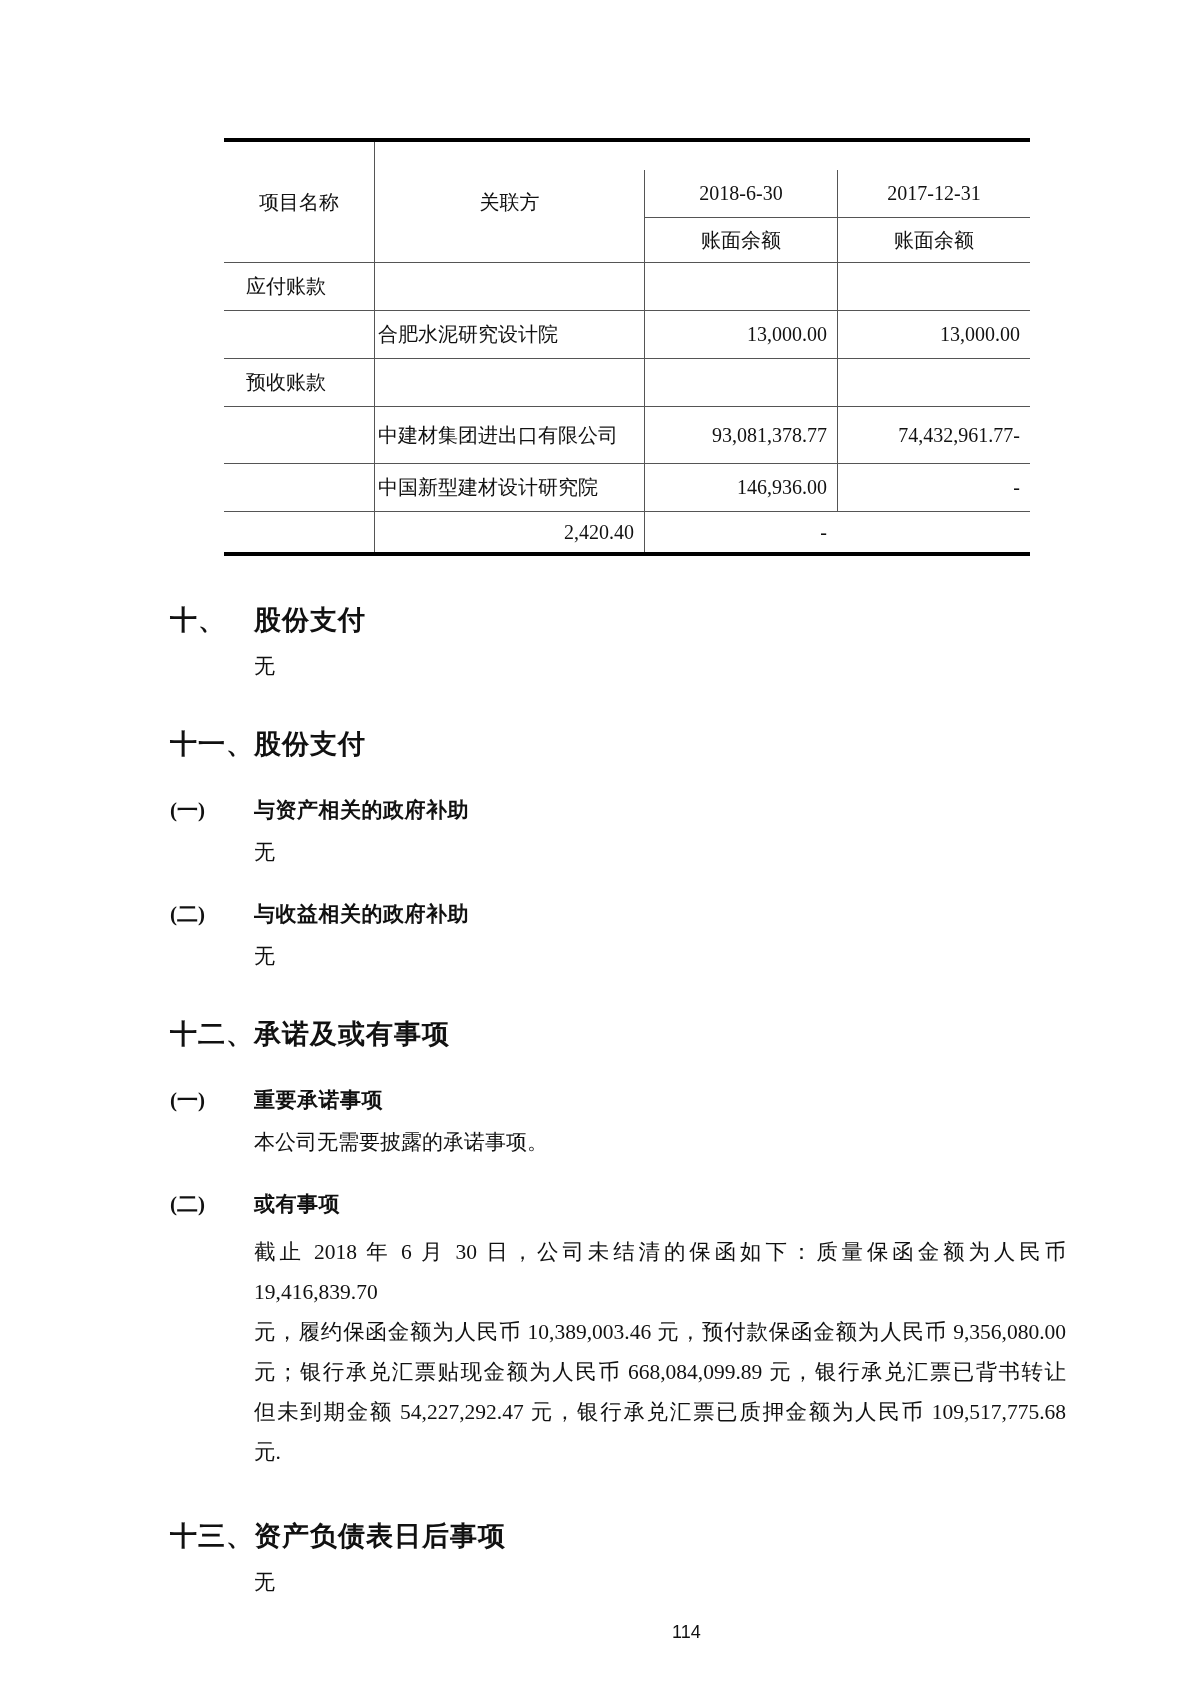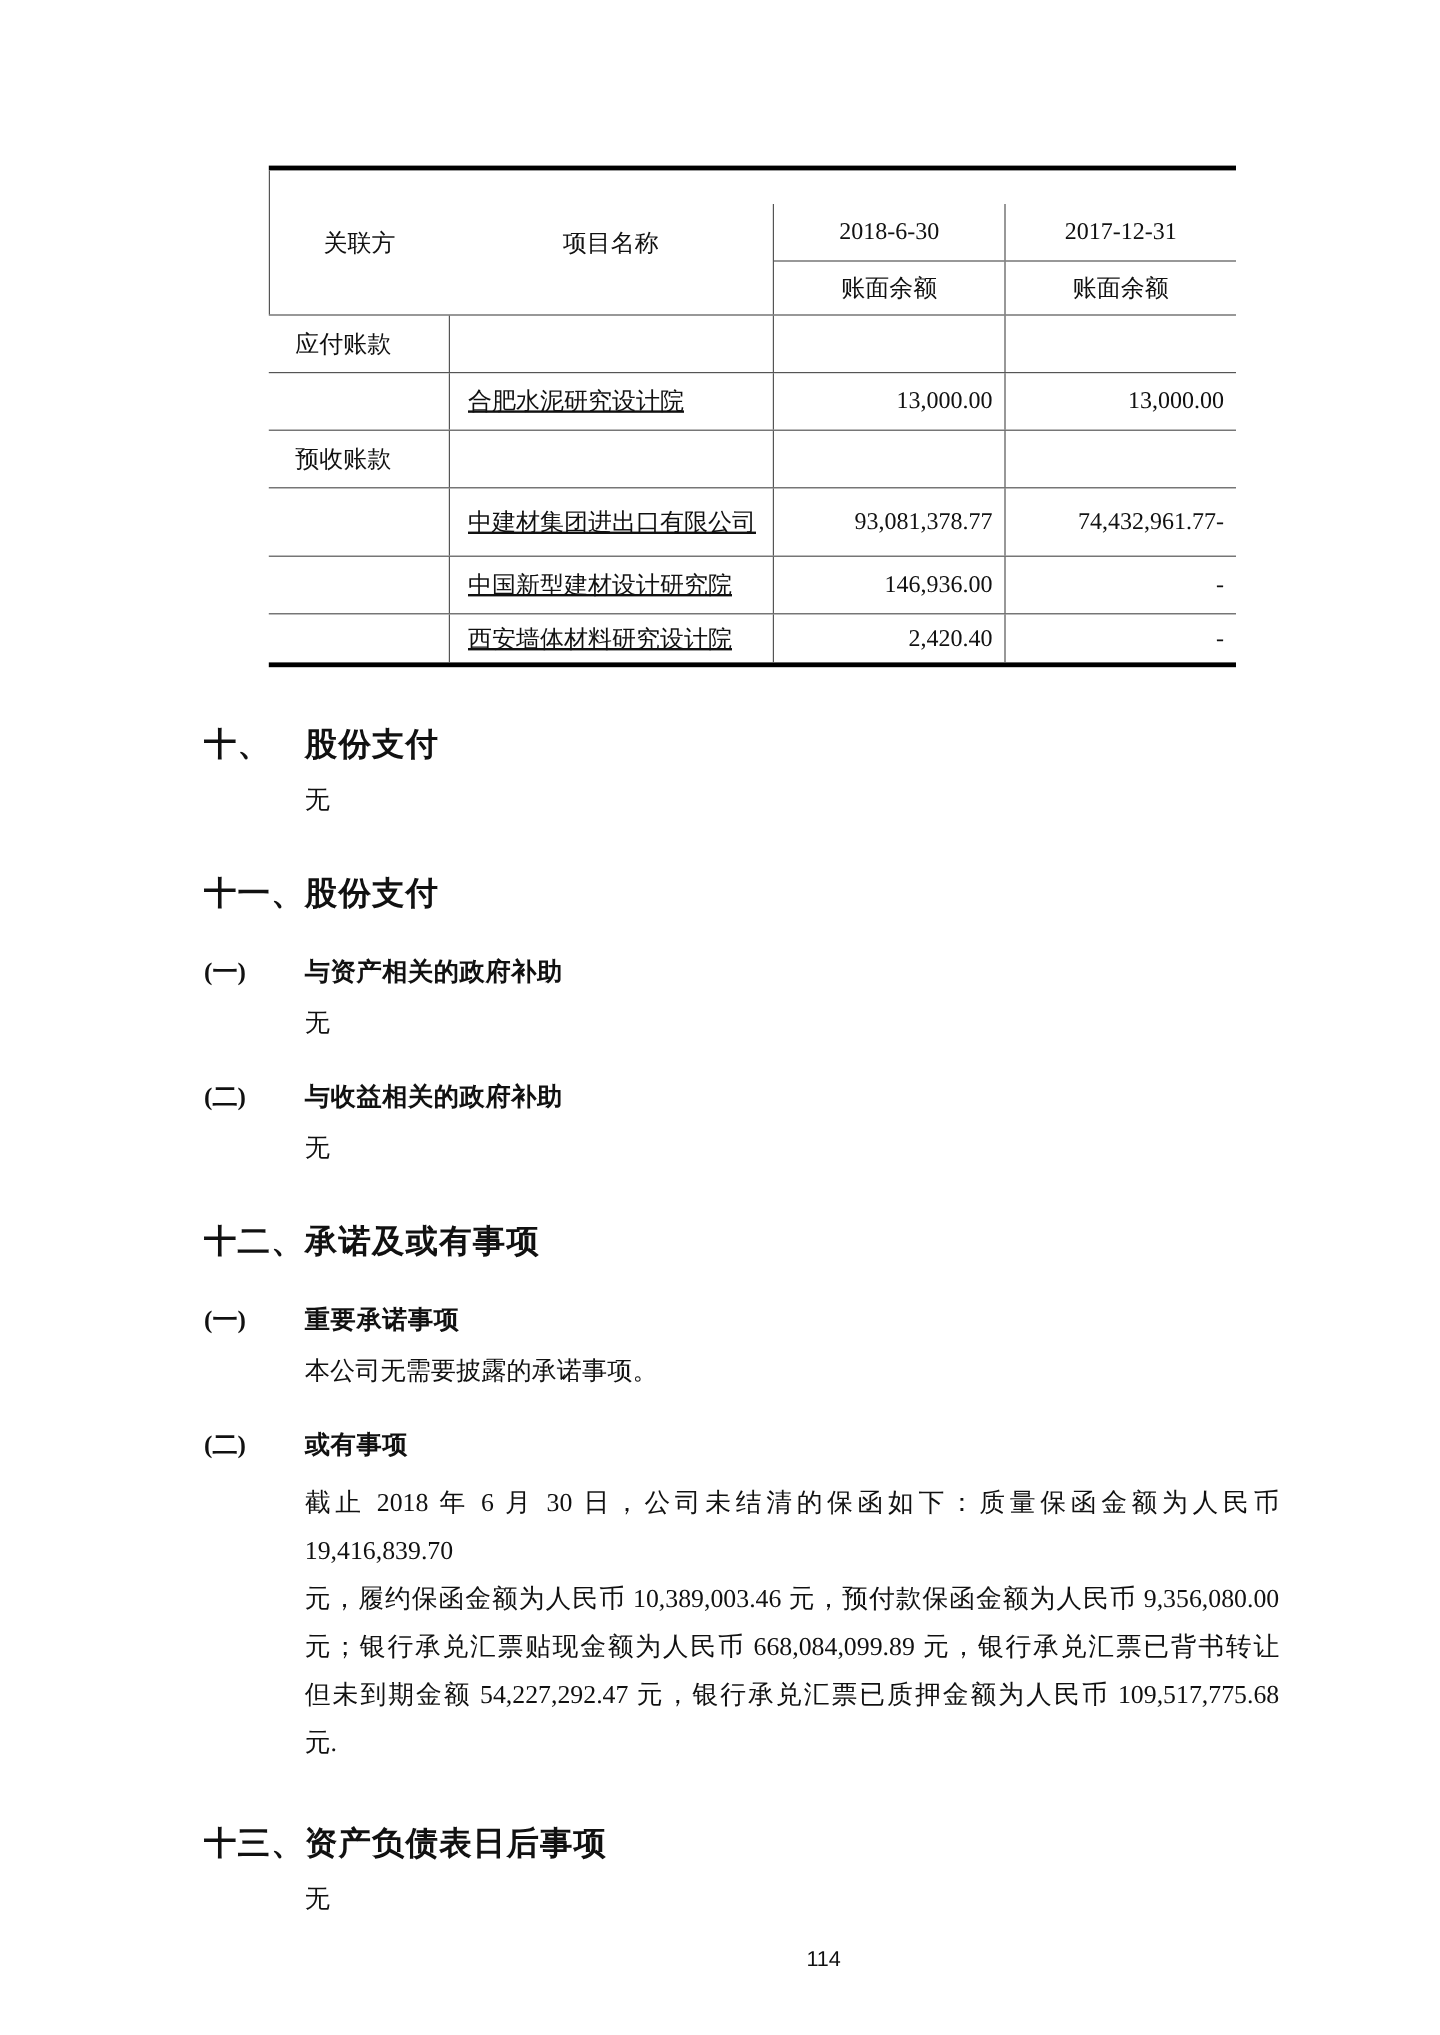"关联方" div.hcell { order: before "项目名称" -> after "项目名称" }
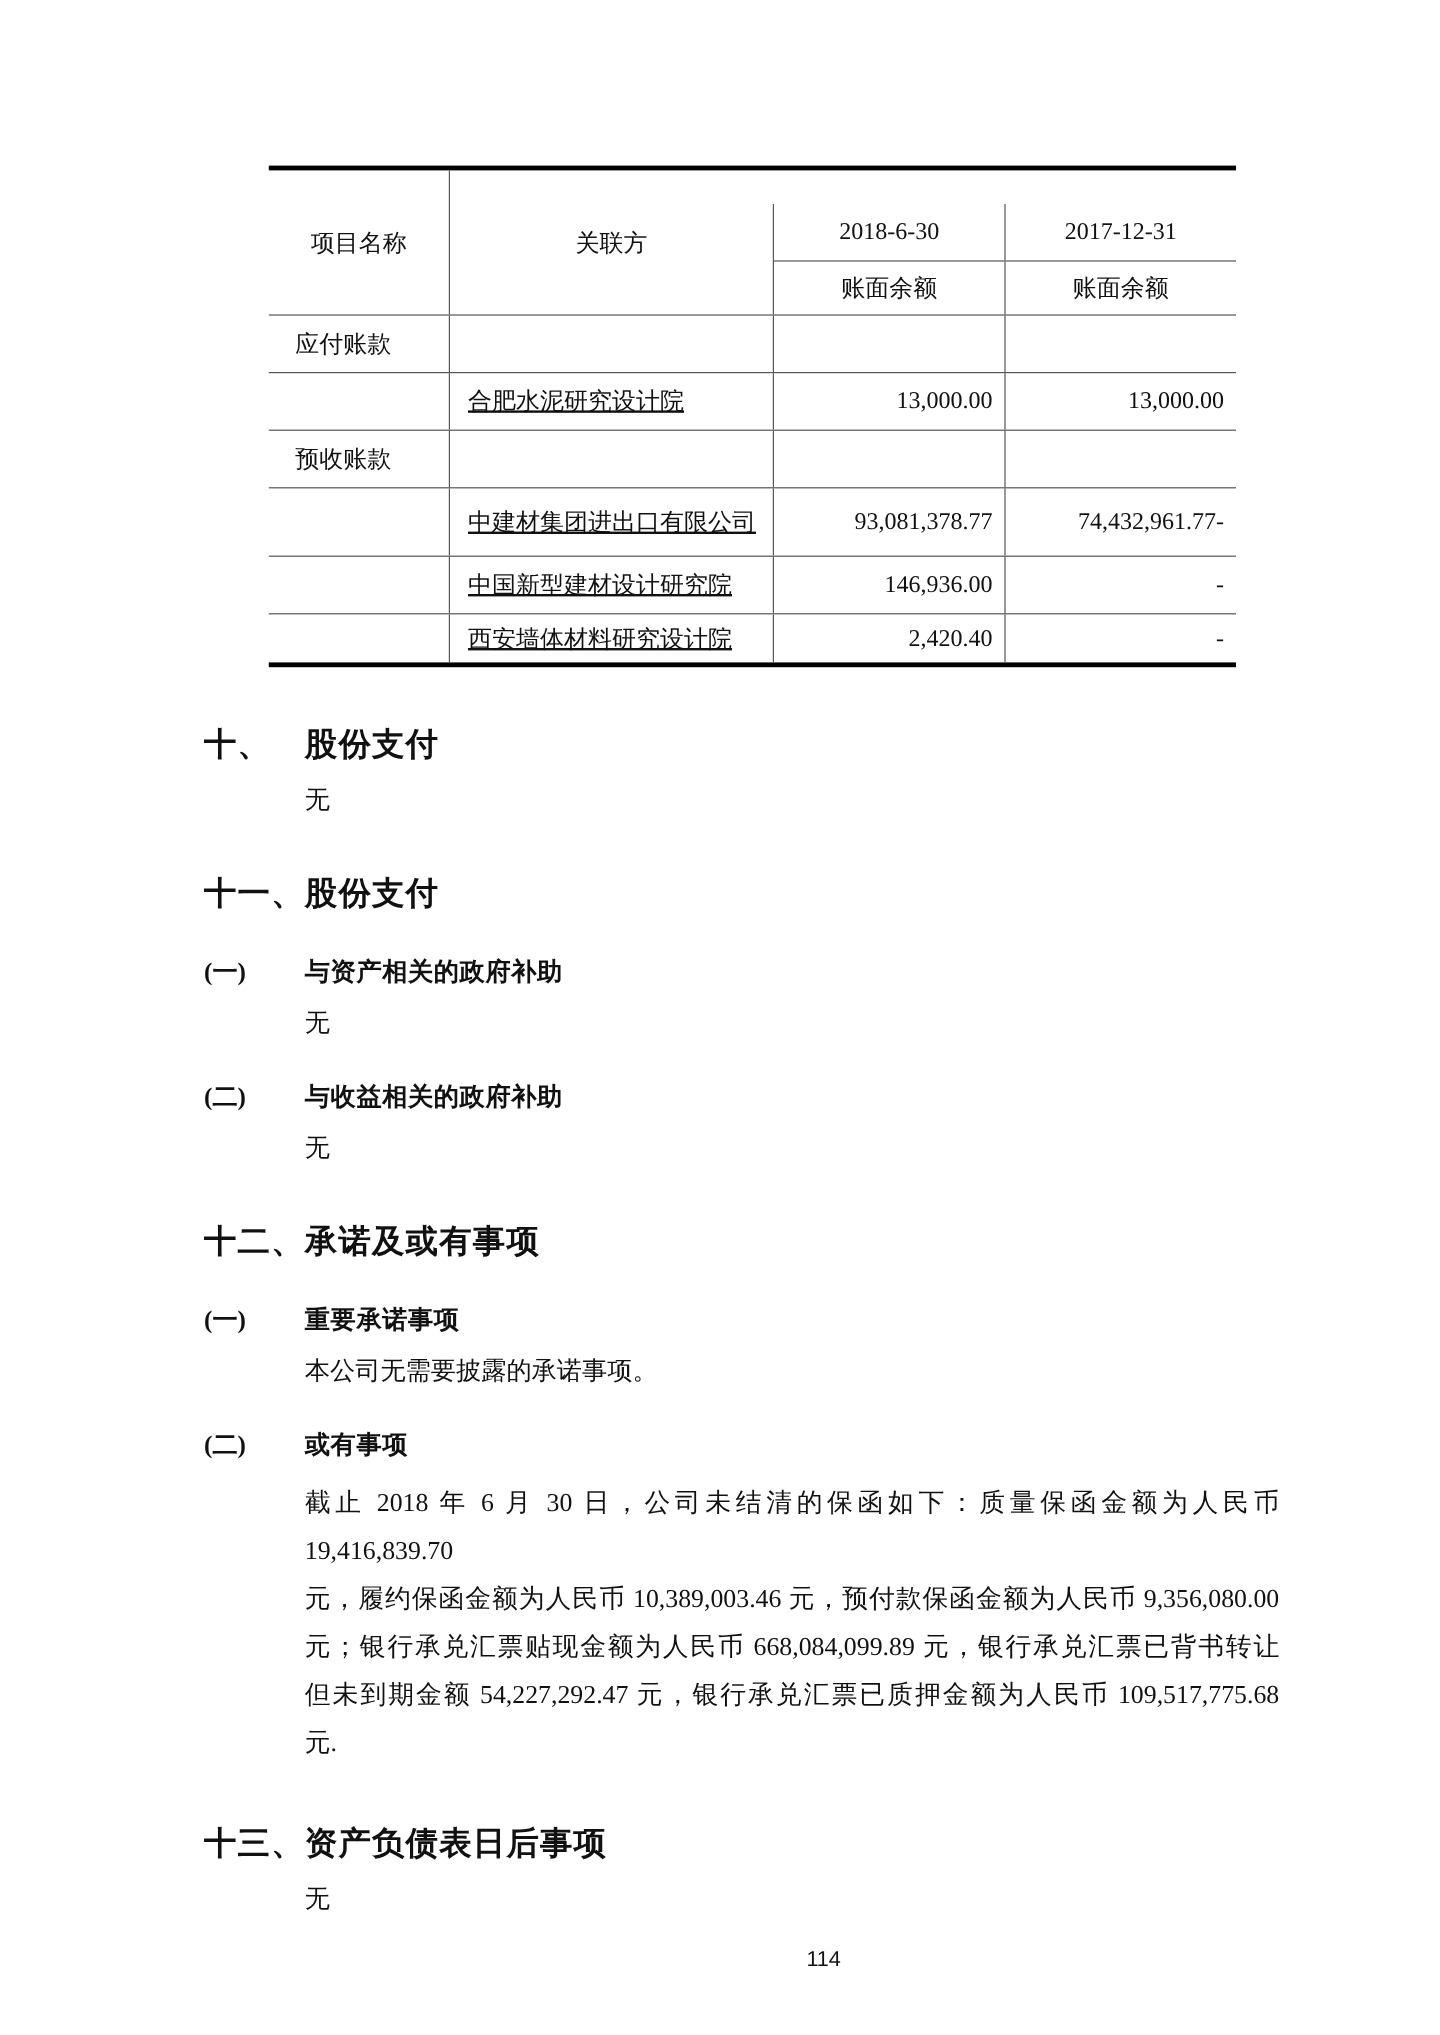"合肥水泥研究设计院" .tcell.party { padding-left: 15px -> 3px; text-decoration: underline -> none }
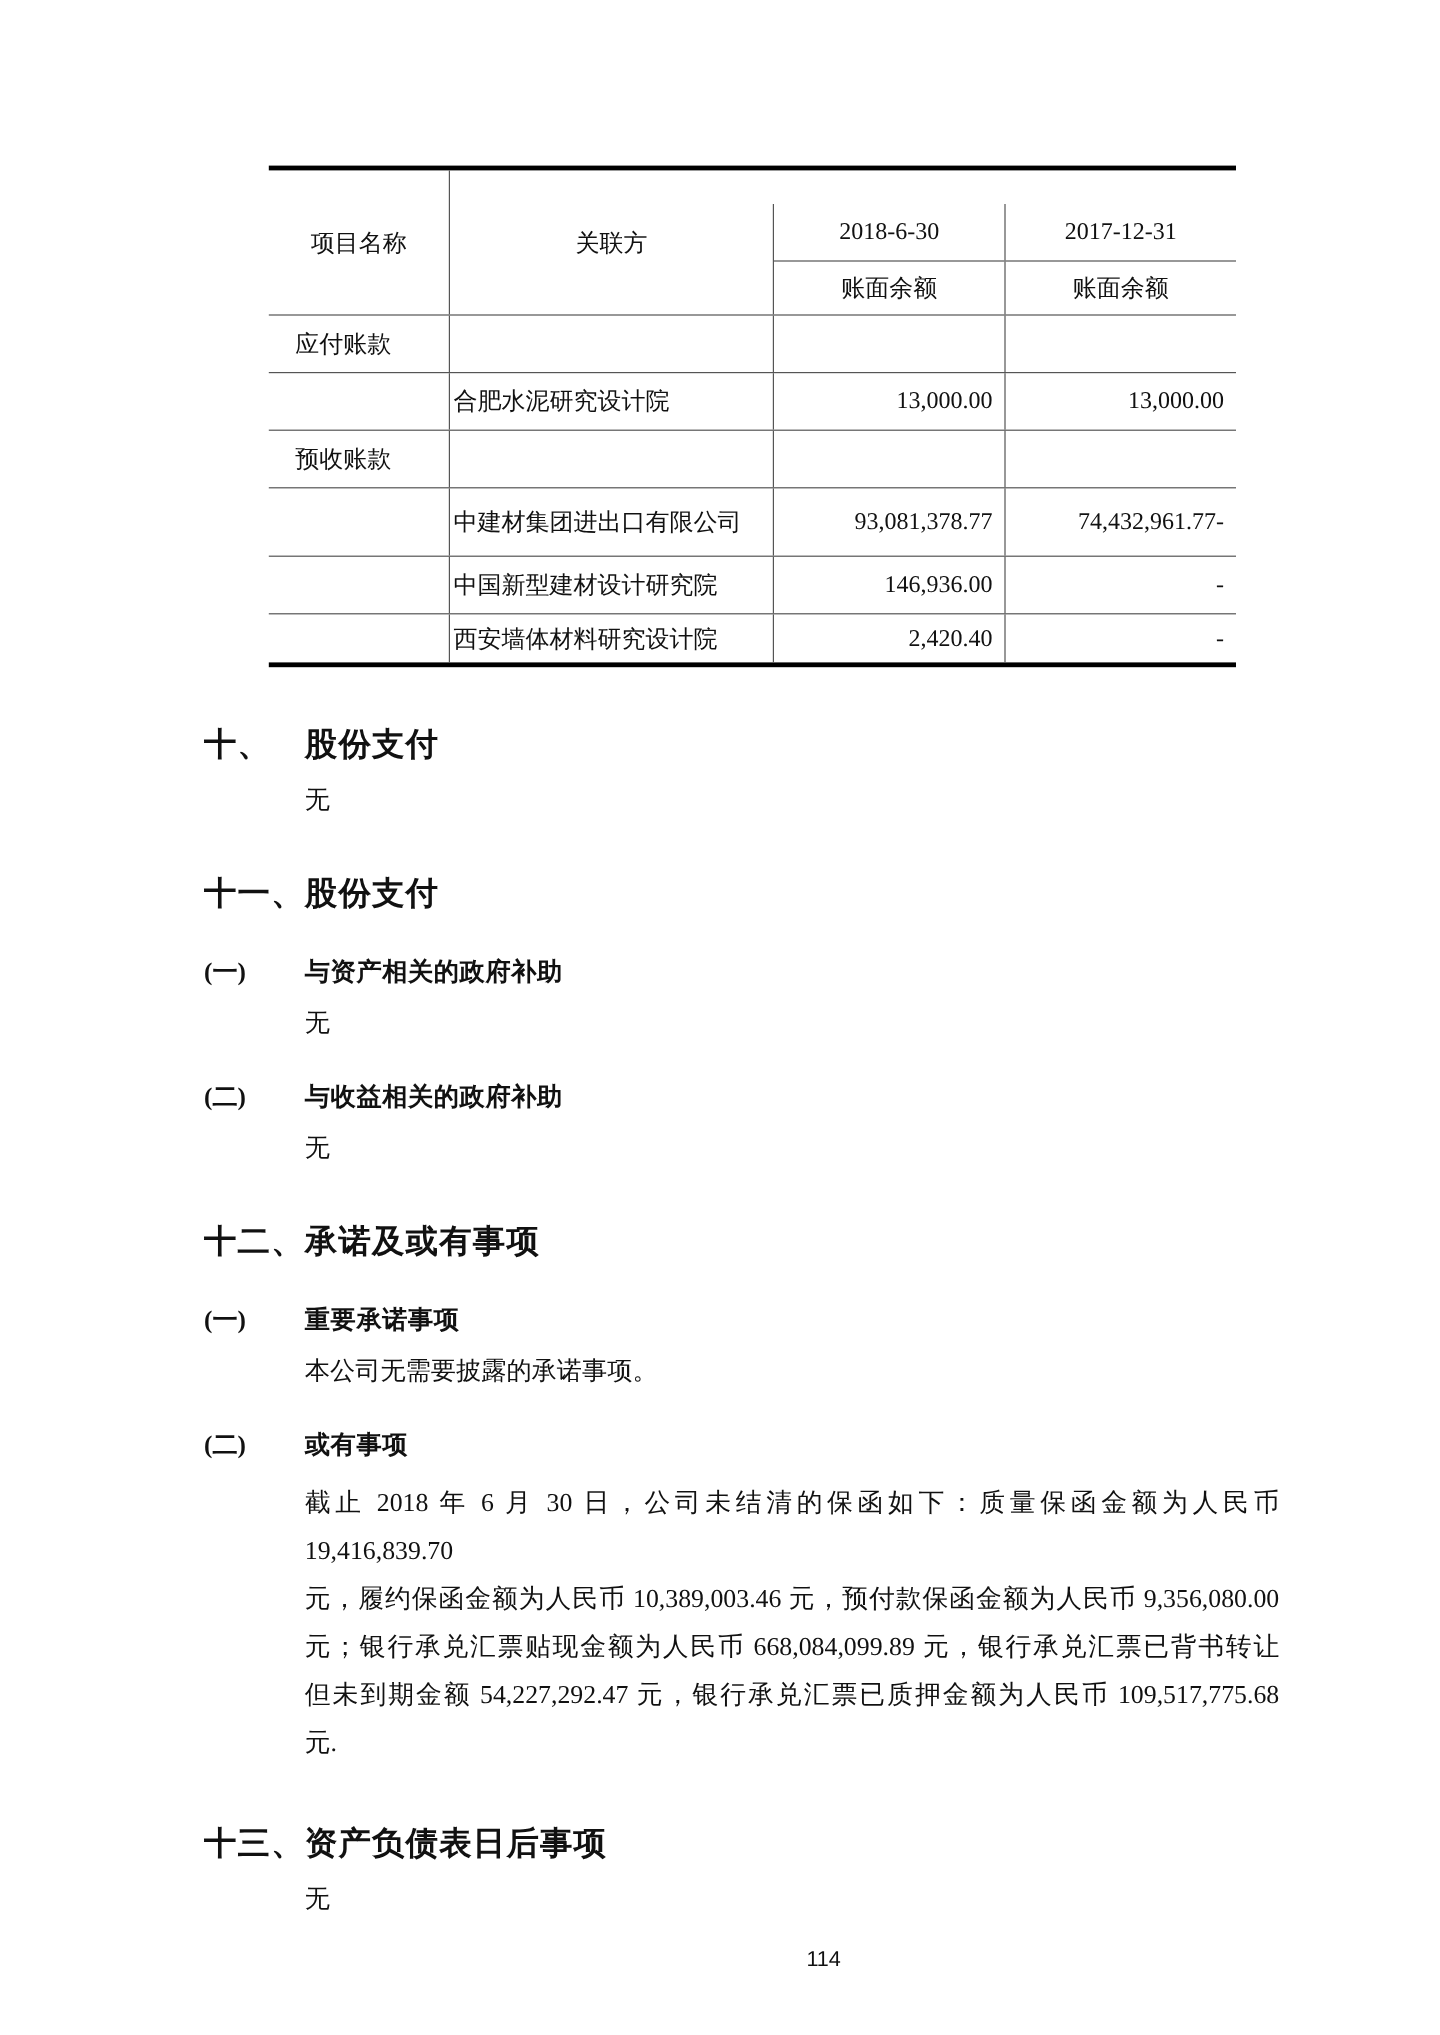"西安墙体材料研究设计院" div.tcell { html: <div>西安墙体材料研究设计院</div> -> none }
